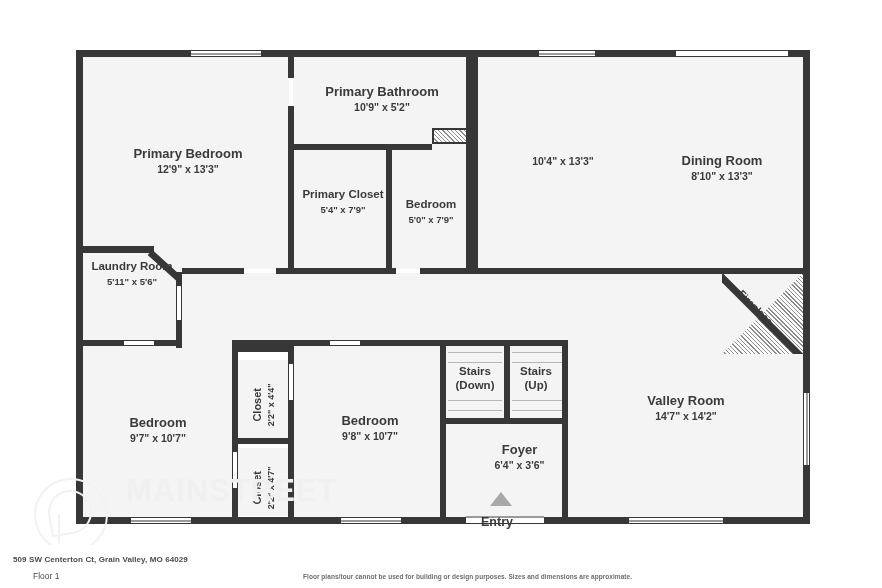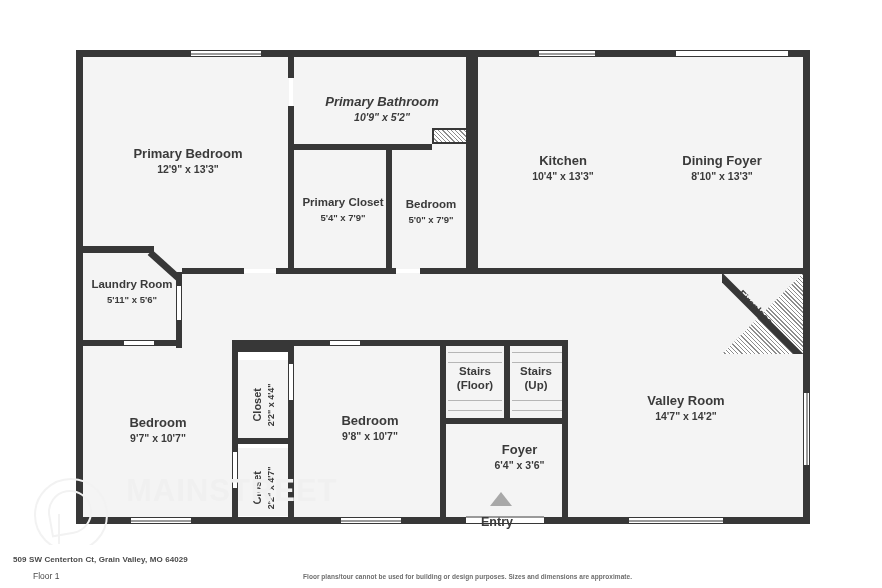"Primary Bathroom" div.label { font-style: italic -> none; top: 94px -> 84px }
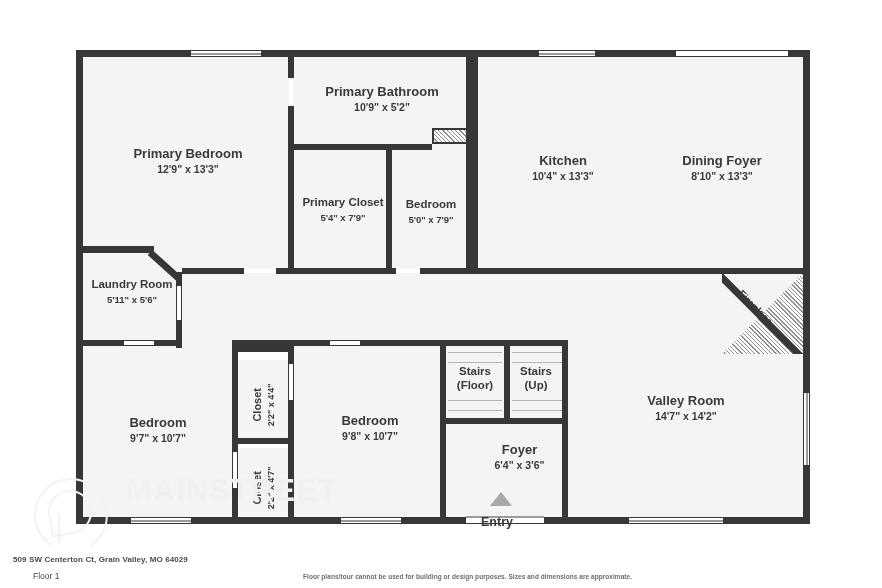"Kitchen" span.nm { html: <span>Kitchen</span> -> none }
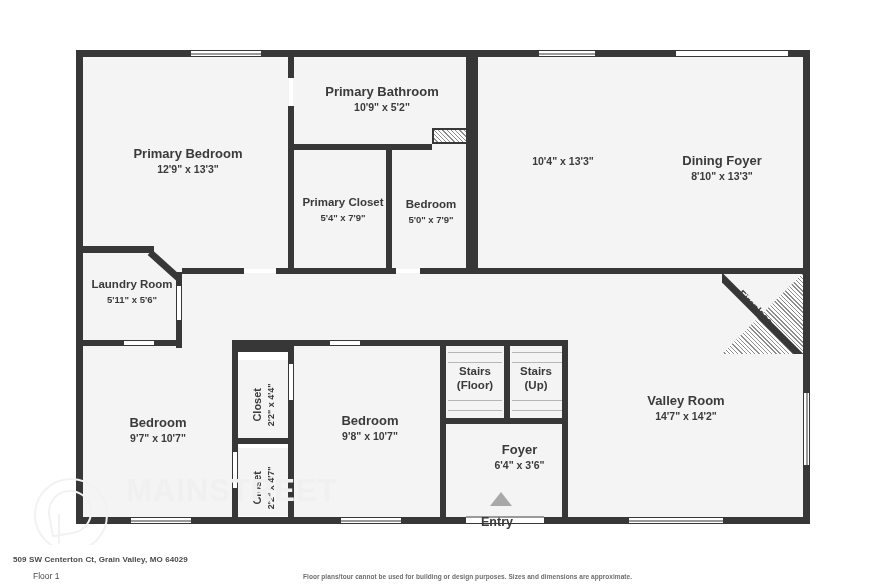"Dining Foyer" span.nm { text: Foyer -> Room }
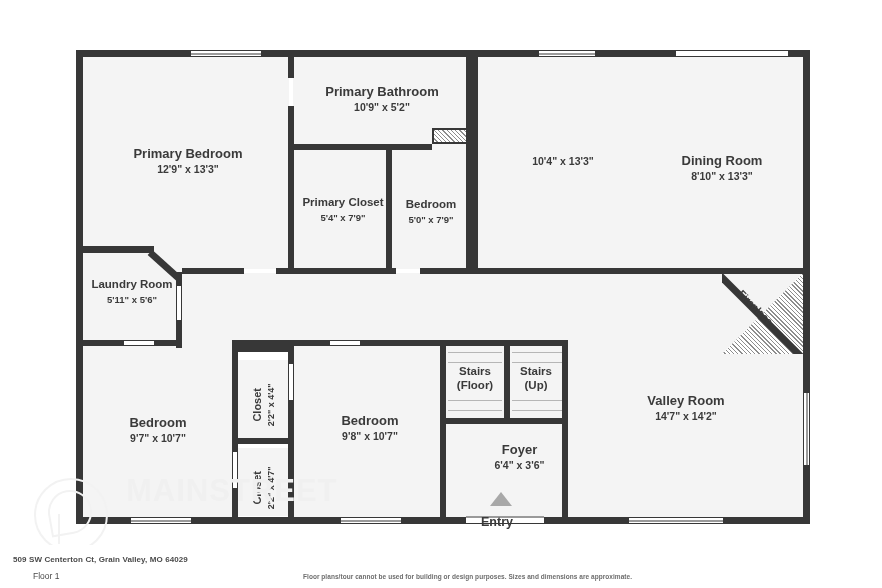"Primary Closet" div.label { top: 196px -> 188px }
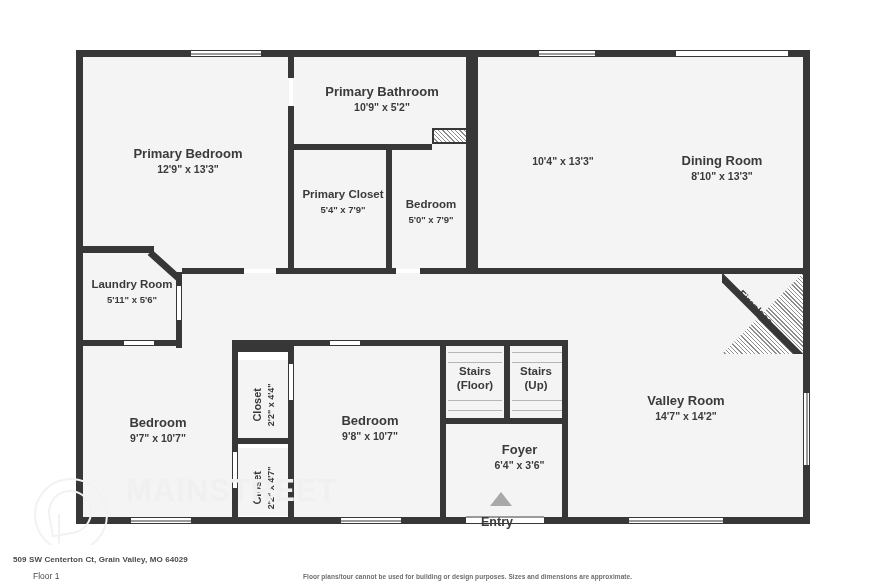"Laundry Room" div.label { top: 278px -> 260px }
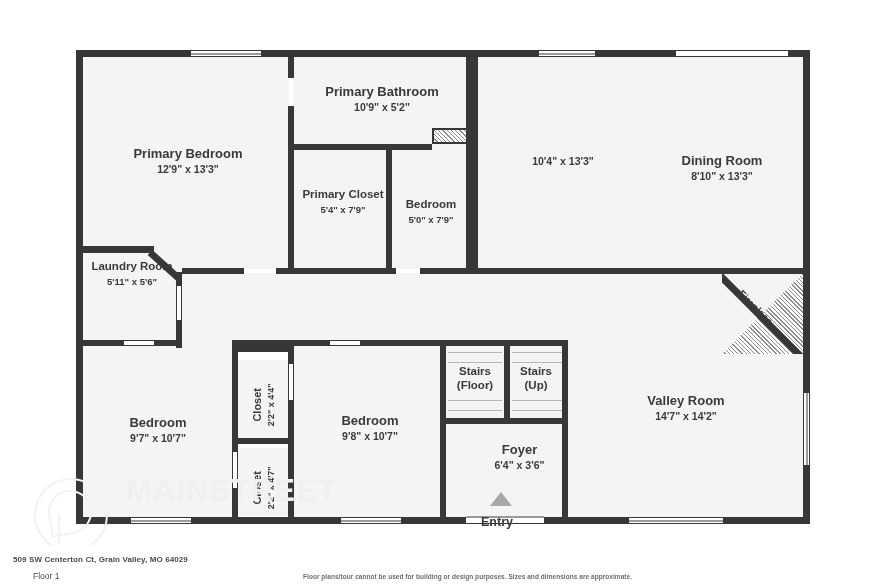"(Floor)" span.nm { text: Floor -> Down }
